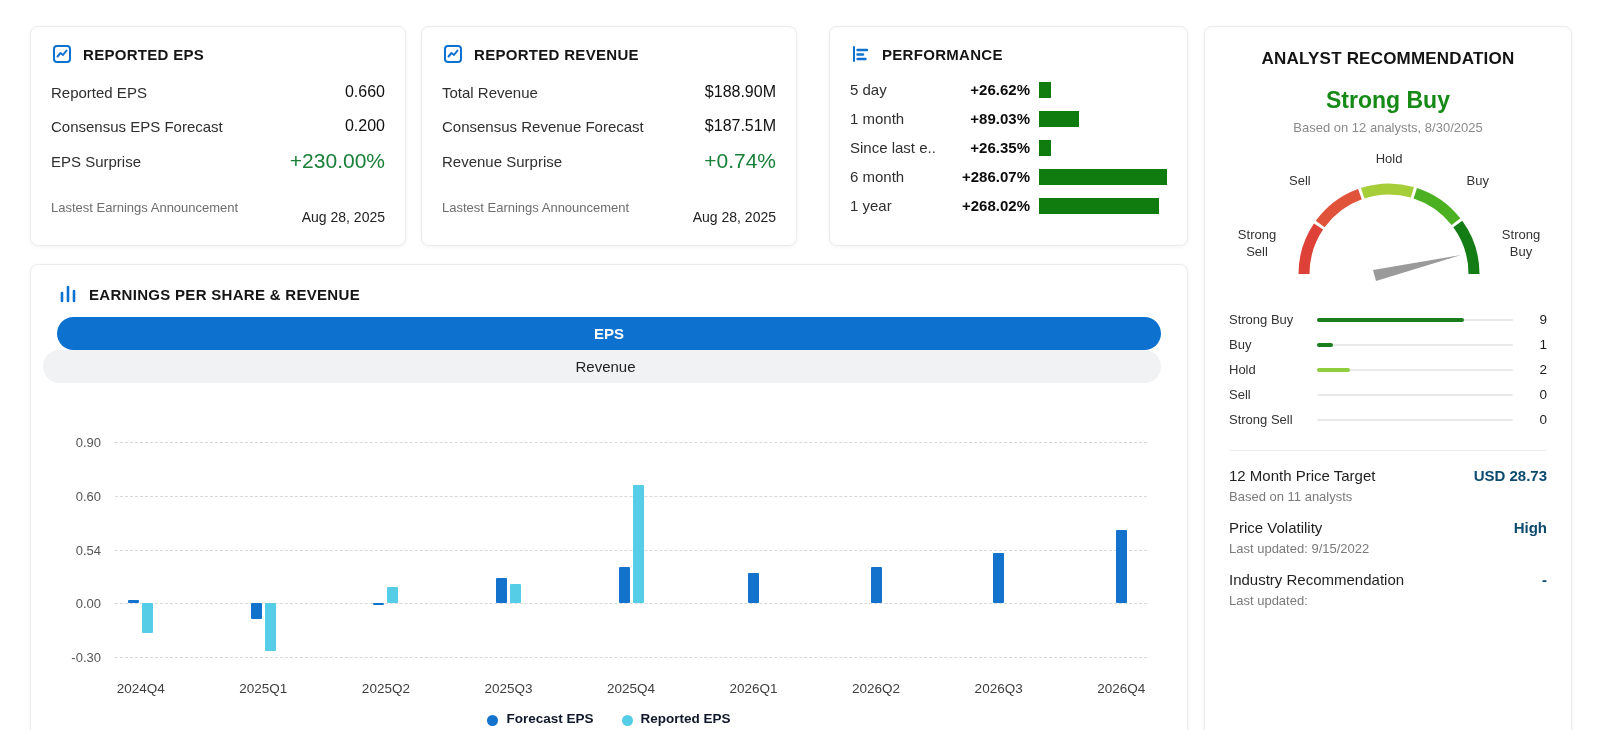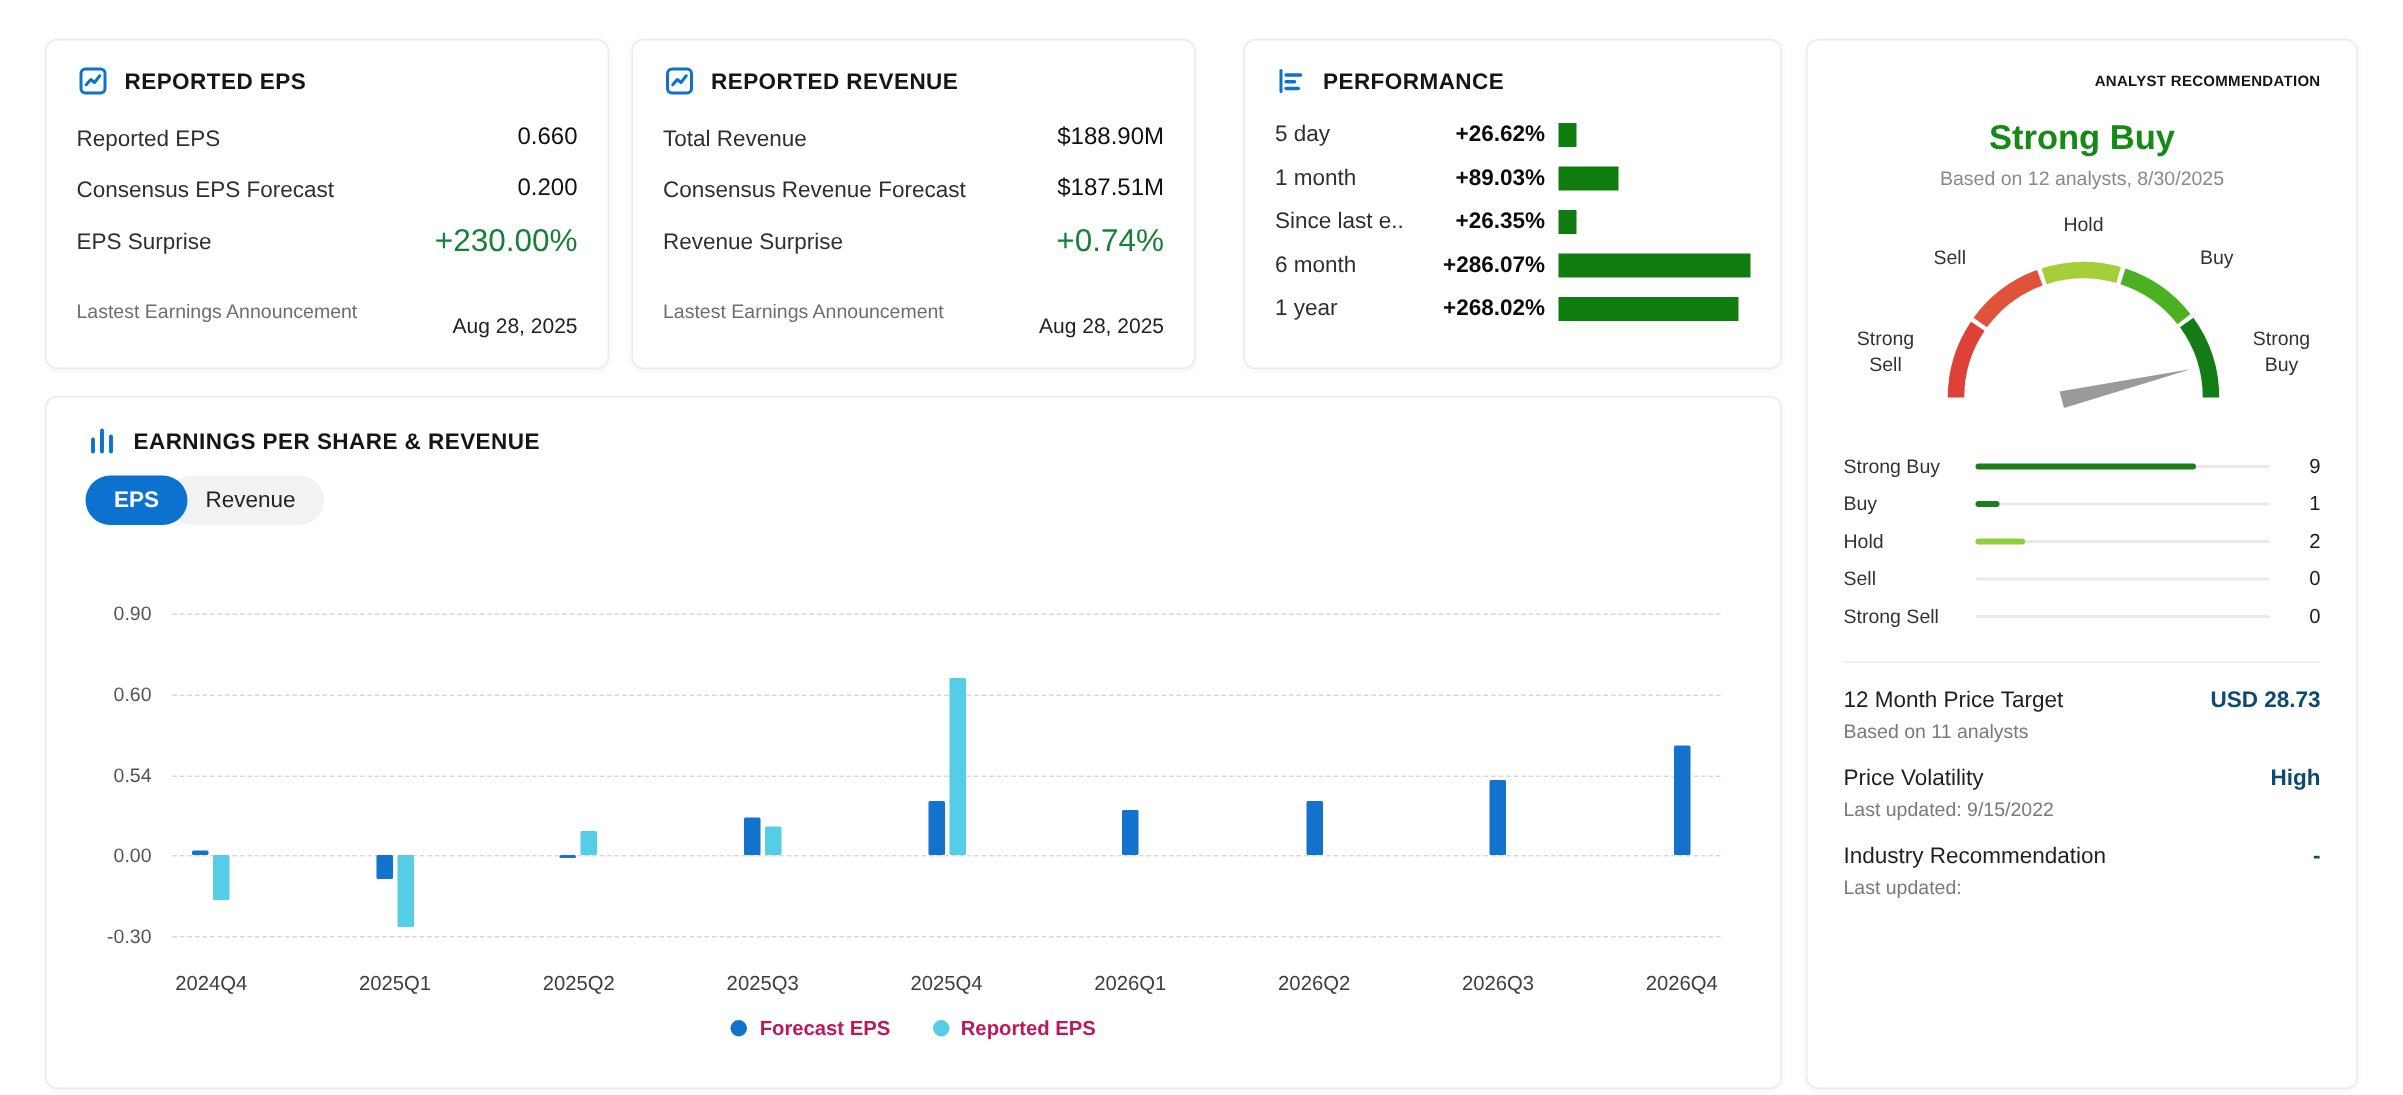"ANALYST RECOMMENDATION" .analyst-title { font-size: 10px -> 17px; text-align: right -> center }
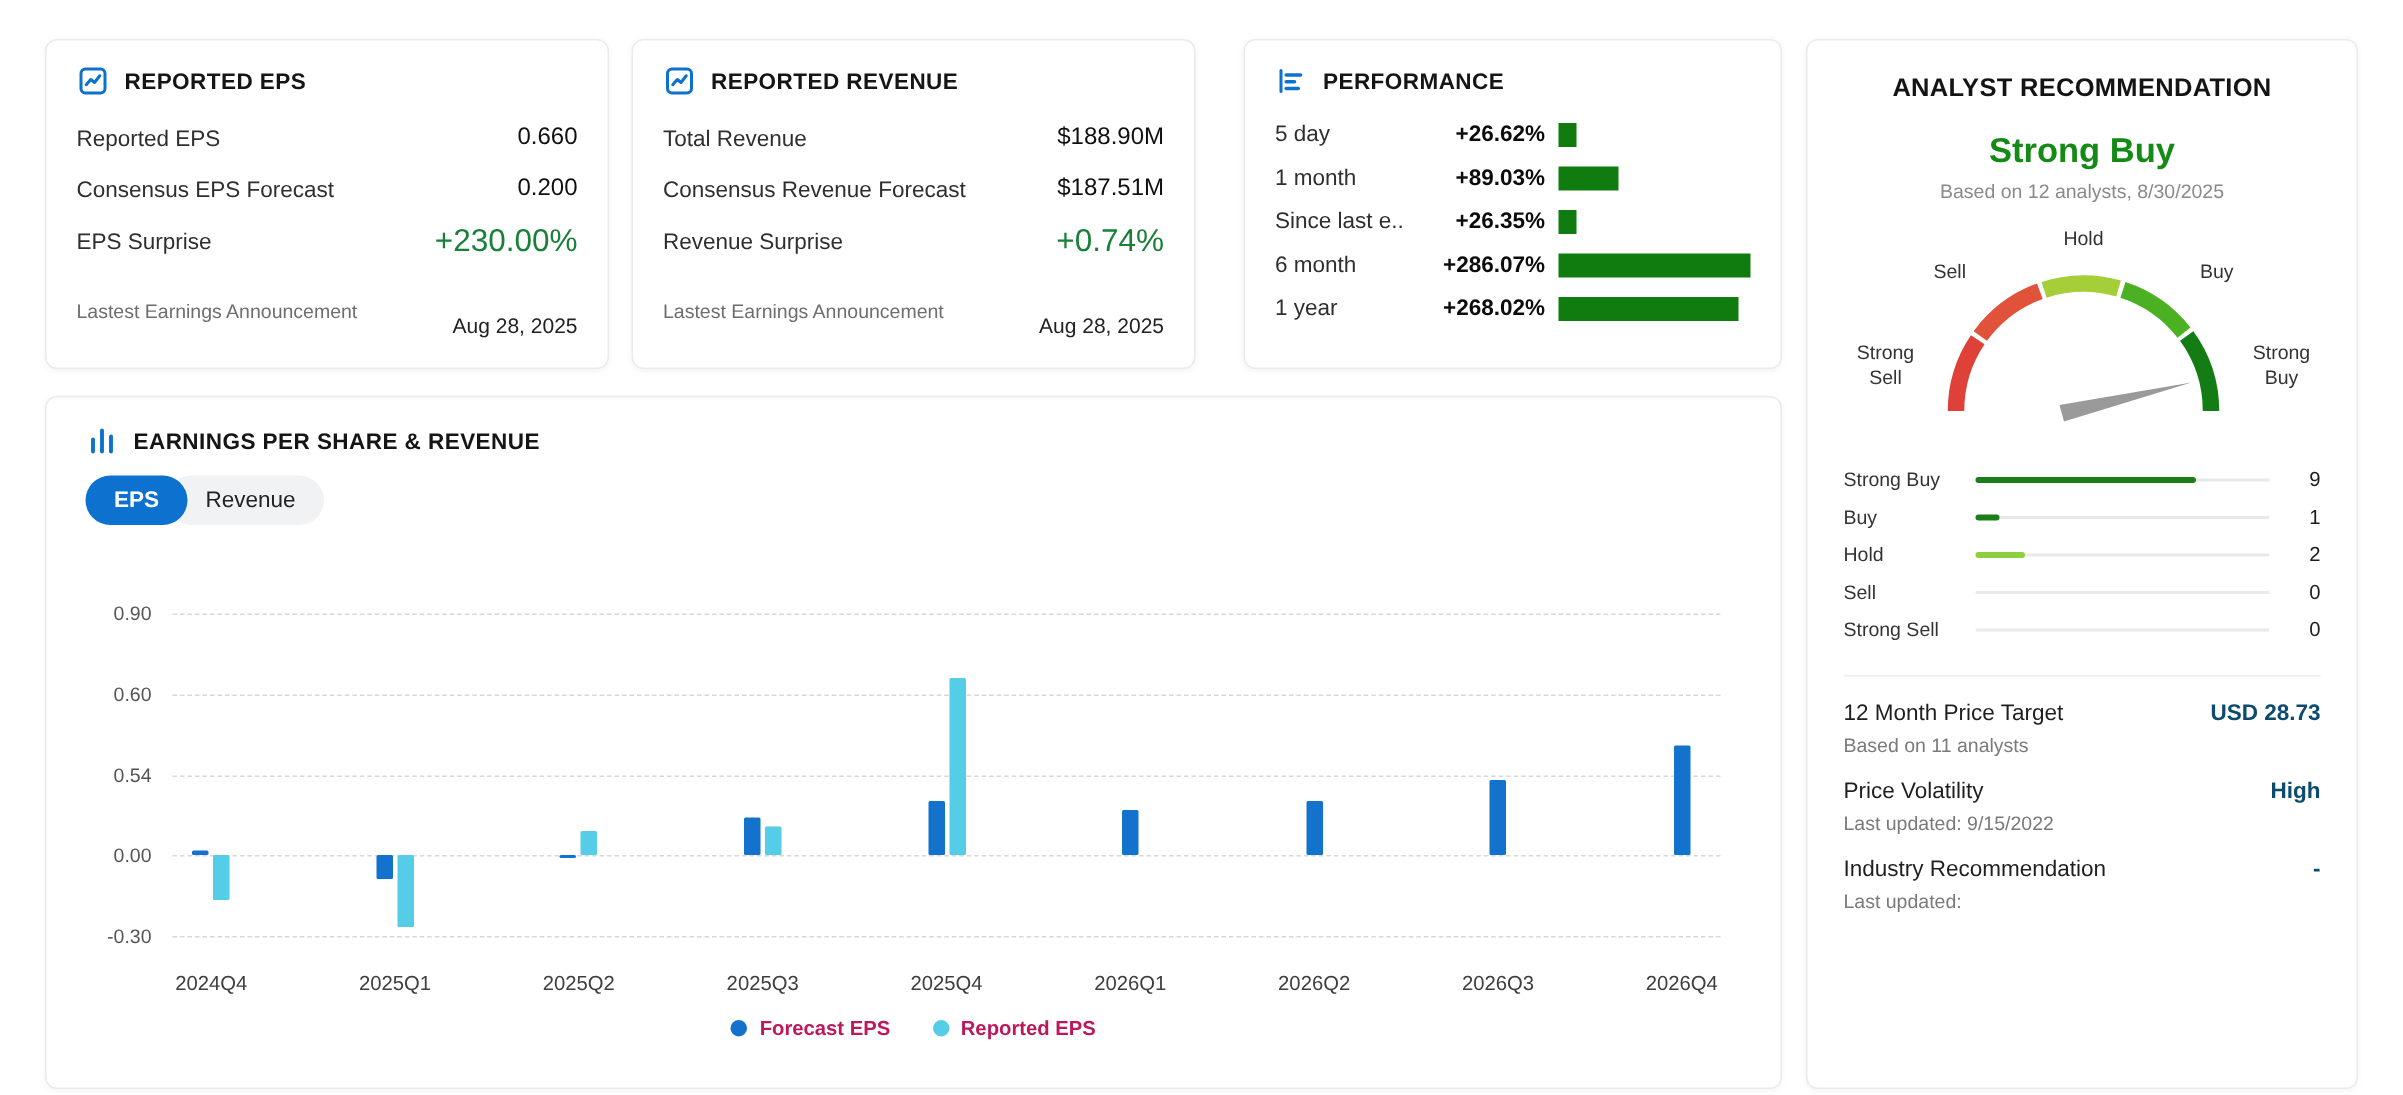"EPS" .tabs { flex-direction: none -> column }
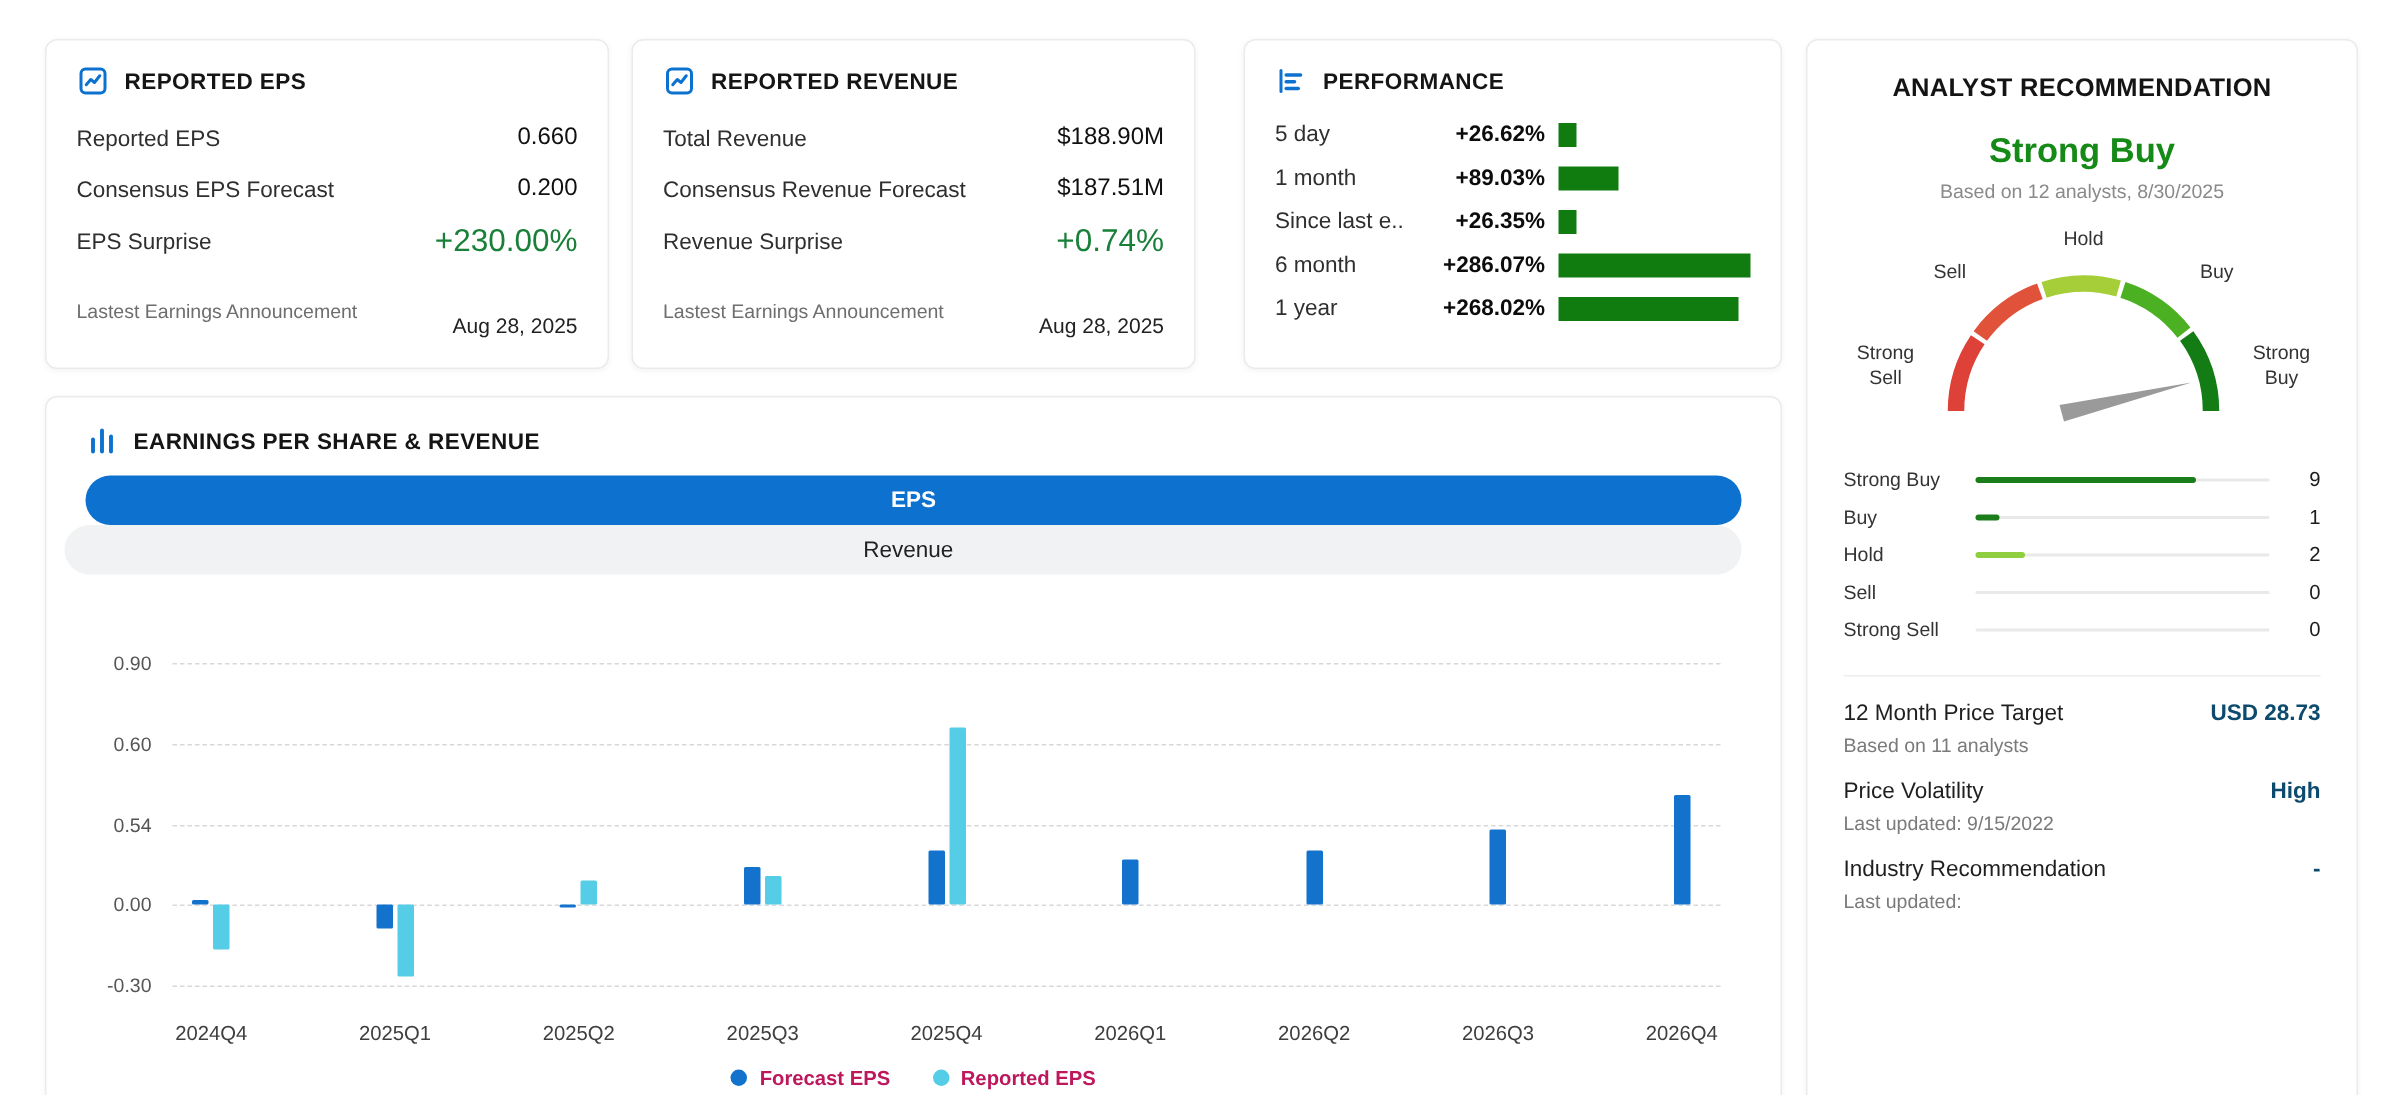"Forecast EPS" .legend-item { align-items: center -> flex-end; color: #be185d -> #0f172a }
